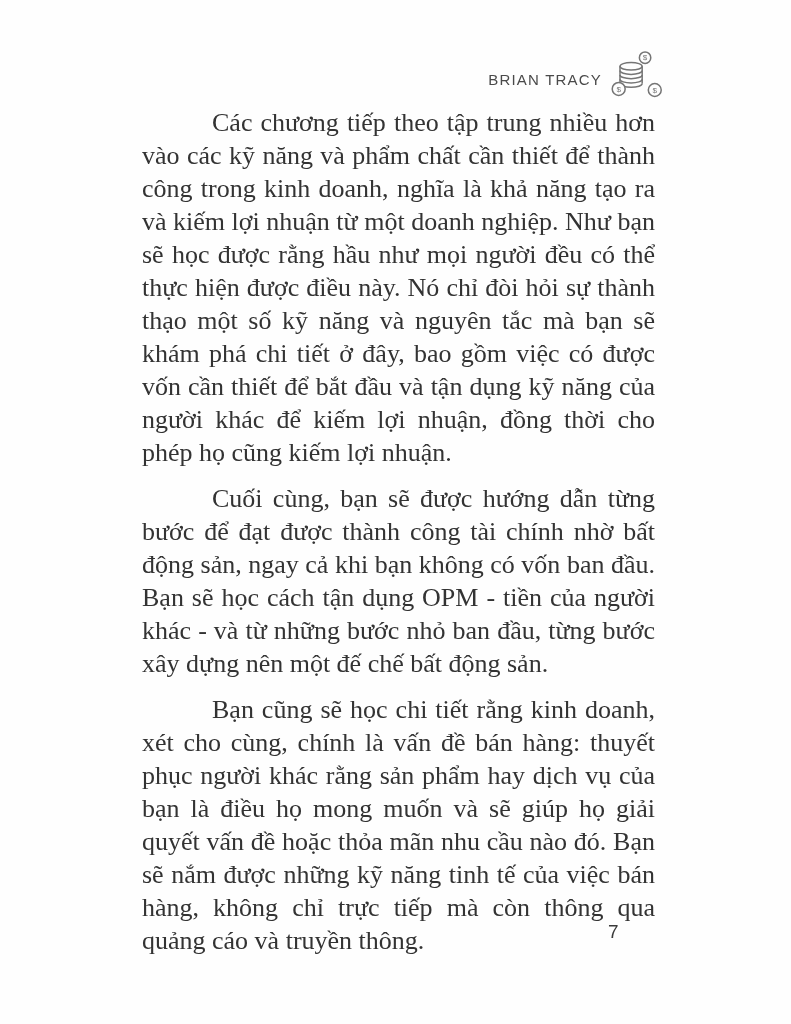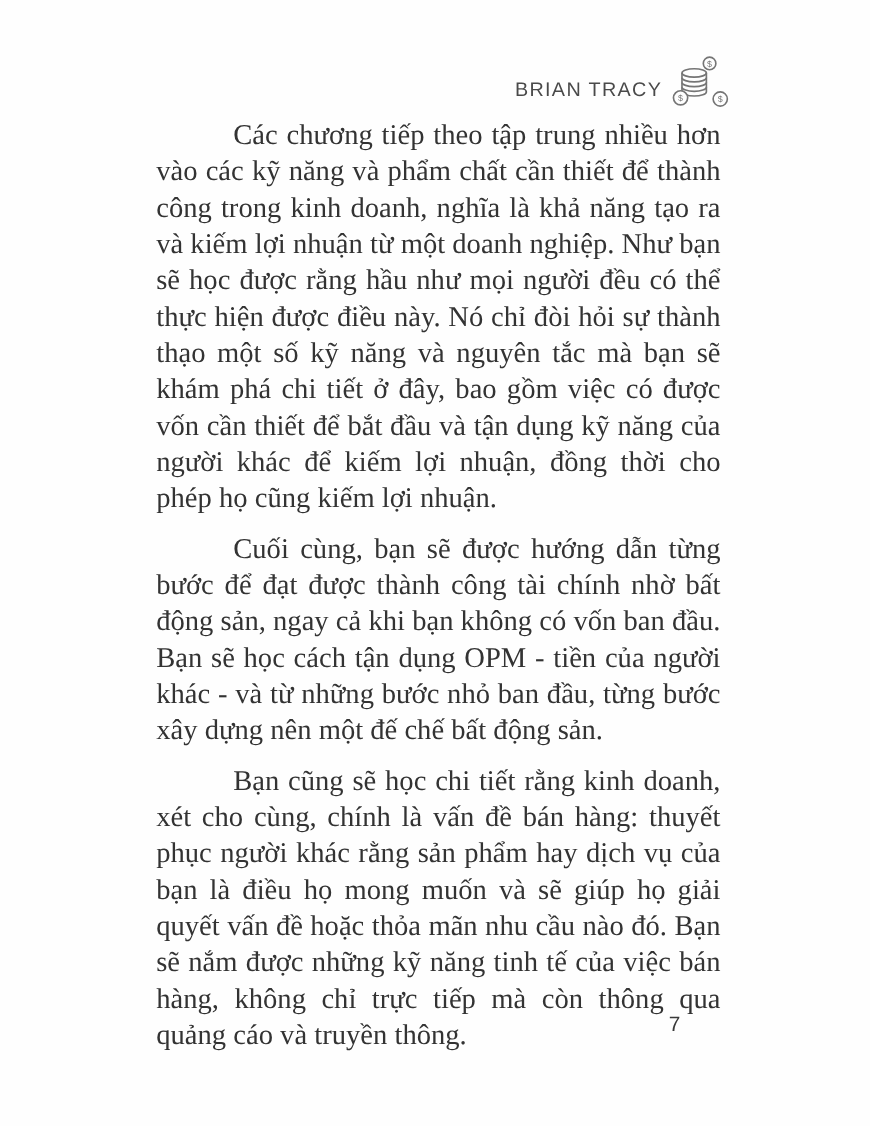"BRIAN TRACY" .author-name { font-size: 18px -> 15px }
